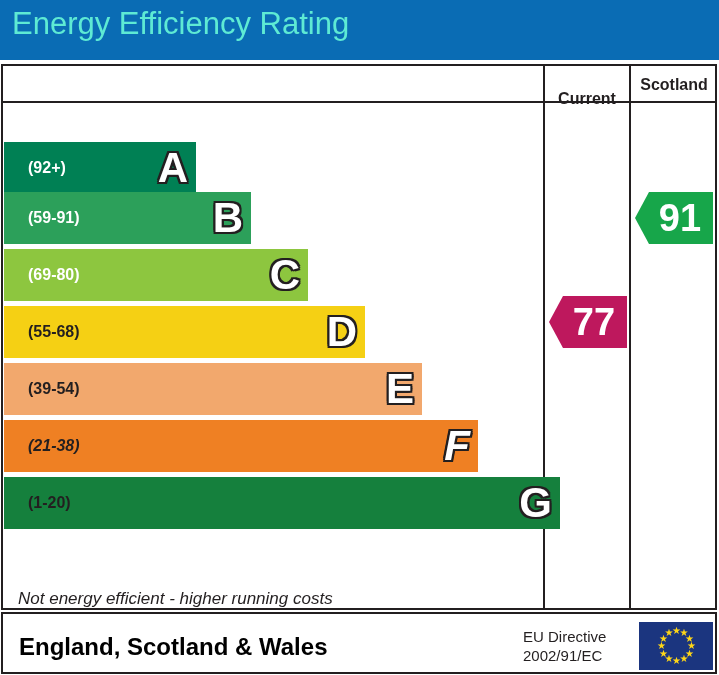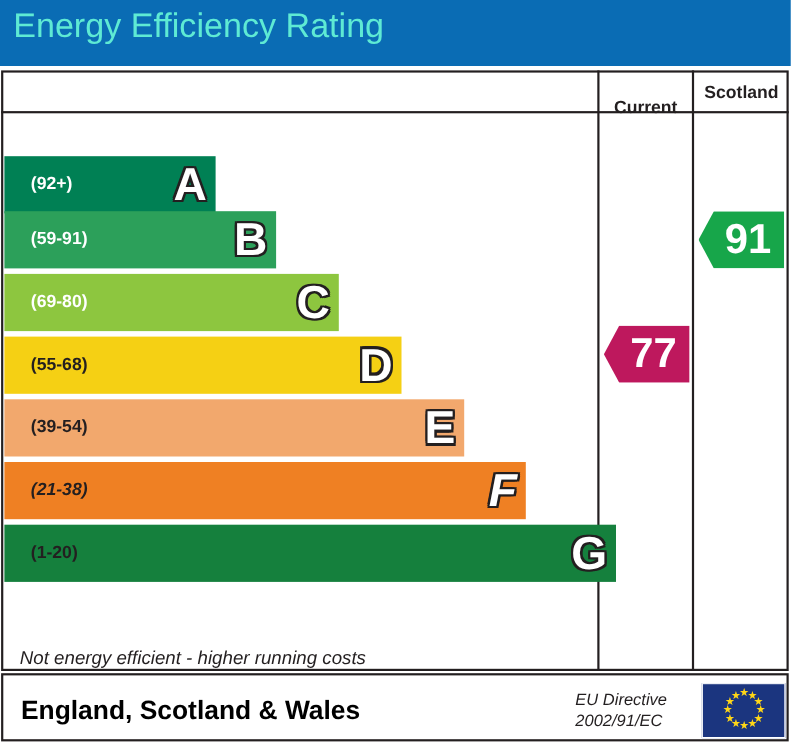"EU Directive" .footer-directive { font-style: italic -> none }
